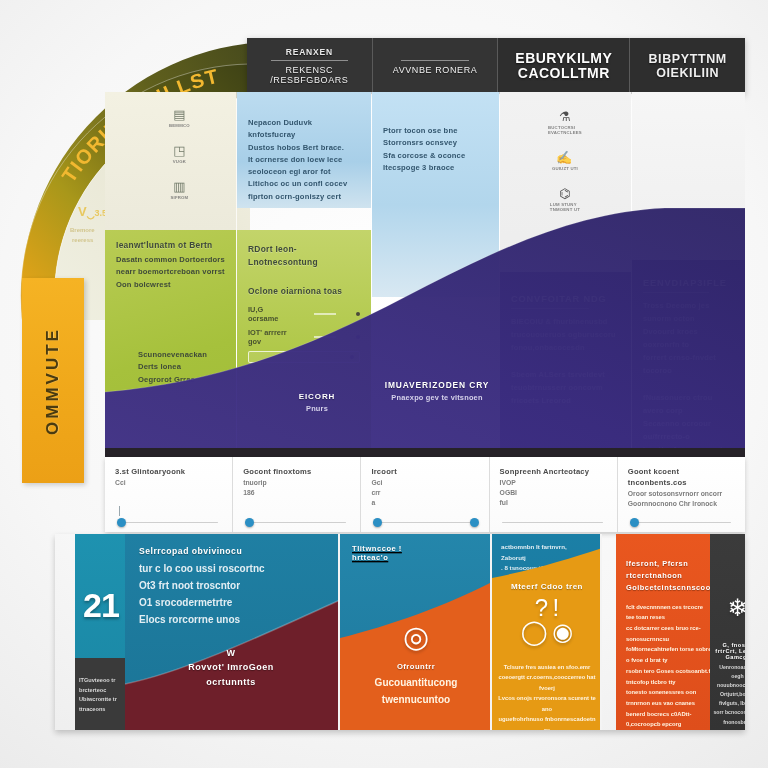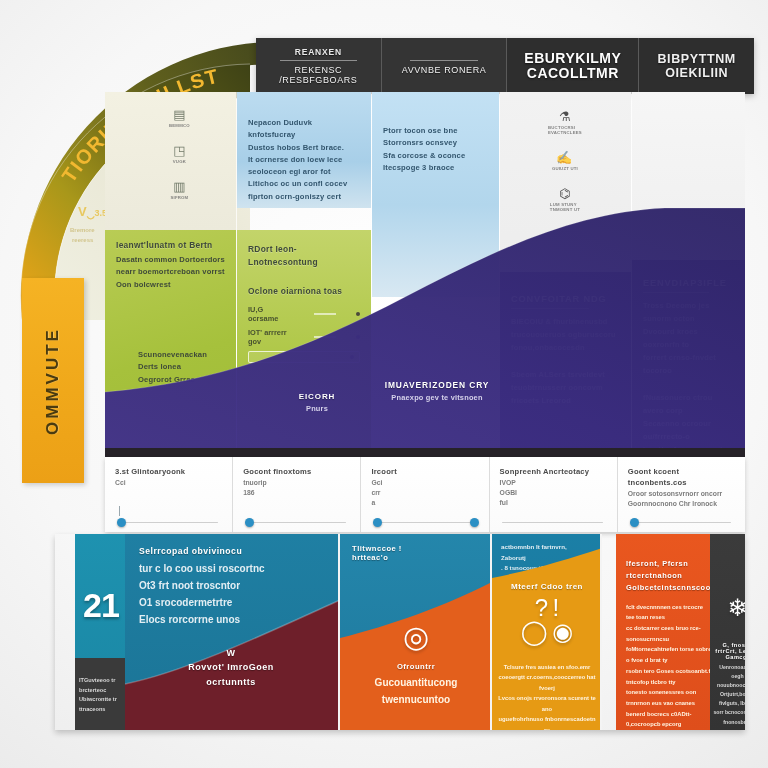"REANXEN" .hdr-strip { margin-left: 9px -> none }
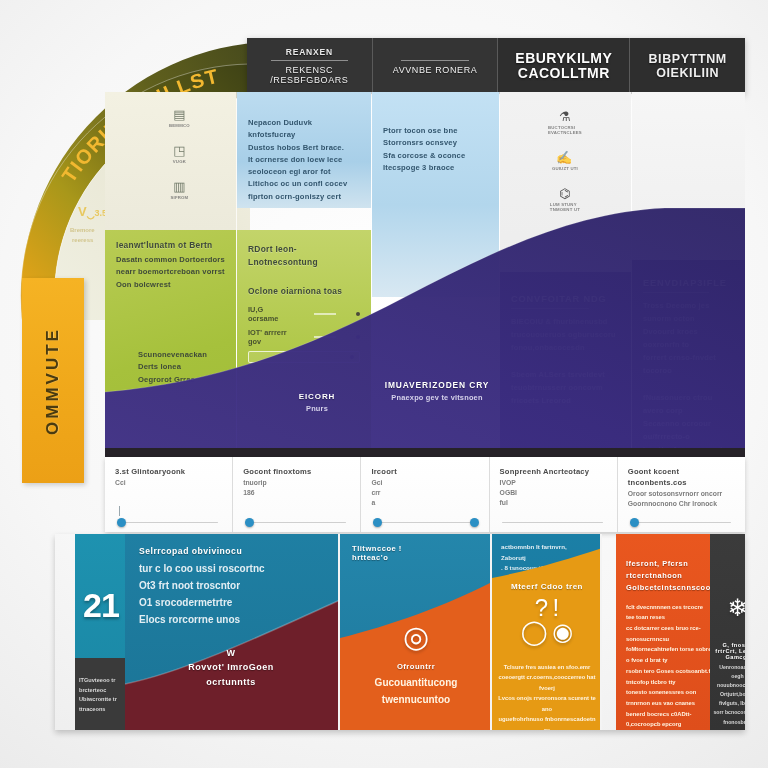"Tlitwnccoe !" div.blk { text-decoration: none -> underline }
